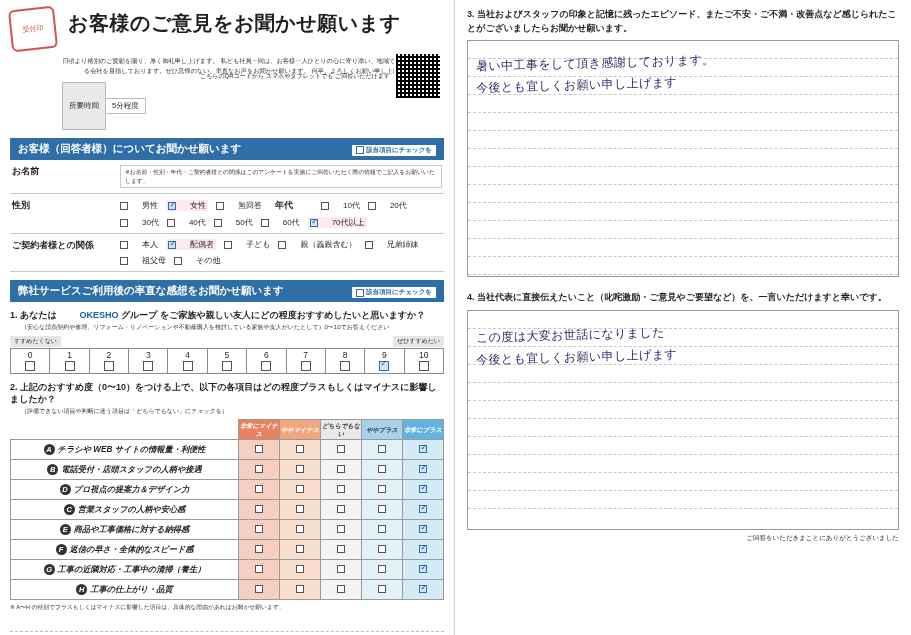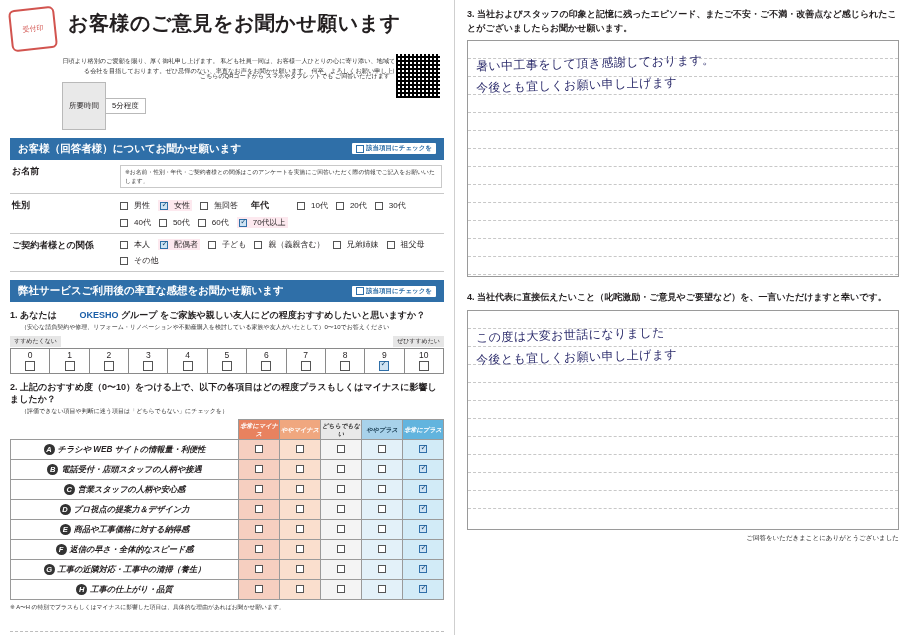"お客様（回答者様）についてお聞かせ願います" .bar { align-items: center -> flex-end }
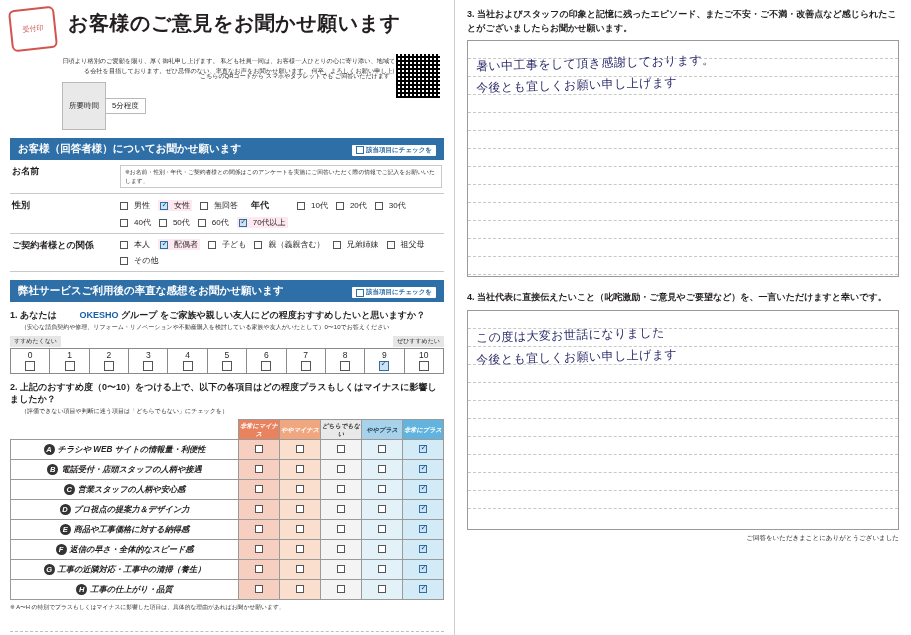"男性" .opt { gap: 6px -> 14px }
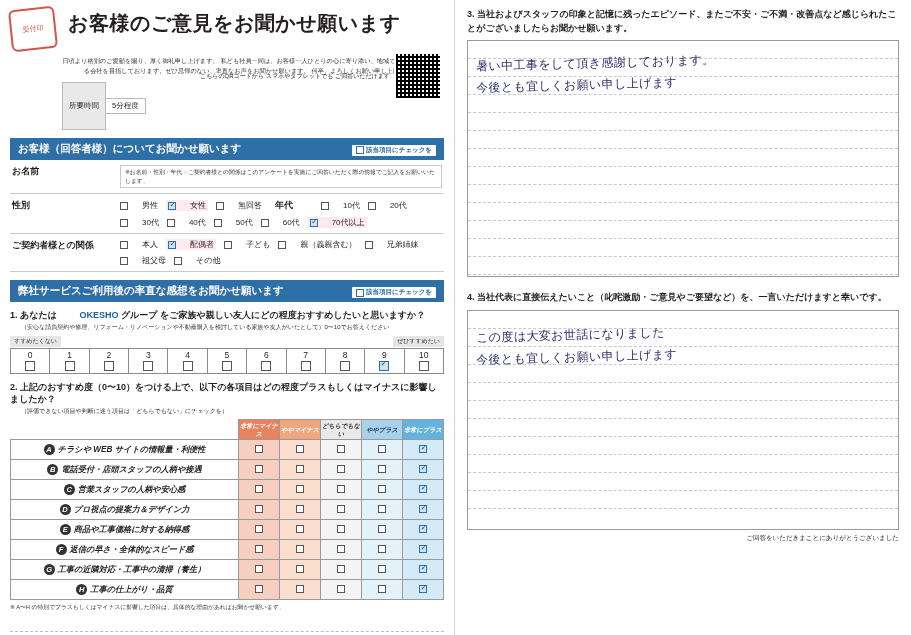"C 営業スタッフの人柄や安心感" tr { order: before "D プロ視点の提案力＆デザイン力" -> after "D プロ視点の提案力＆デザイン力" }
